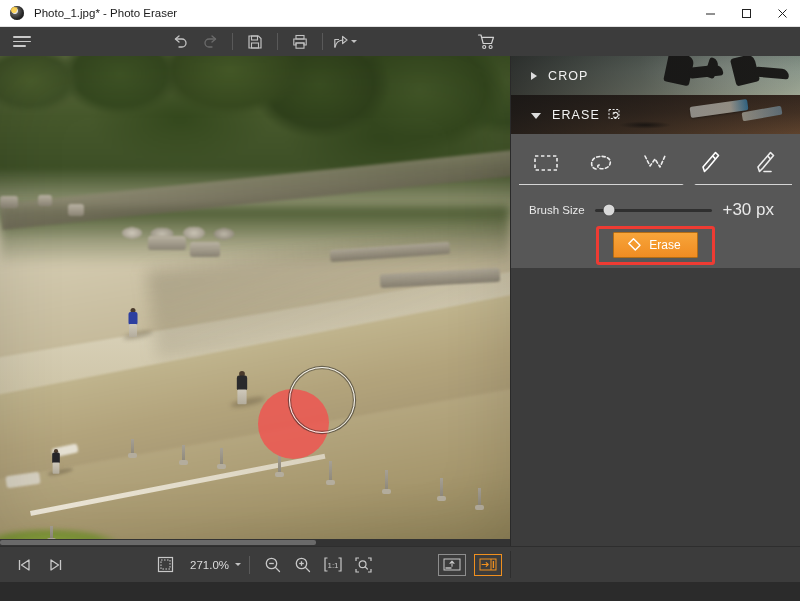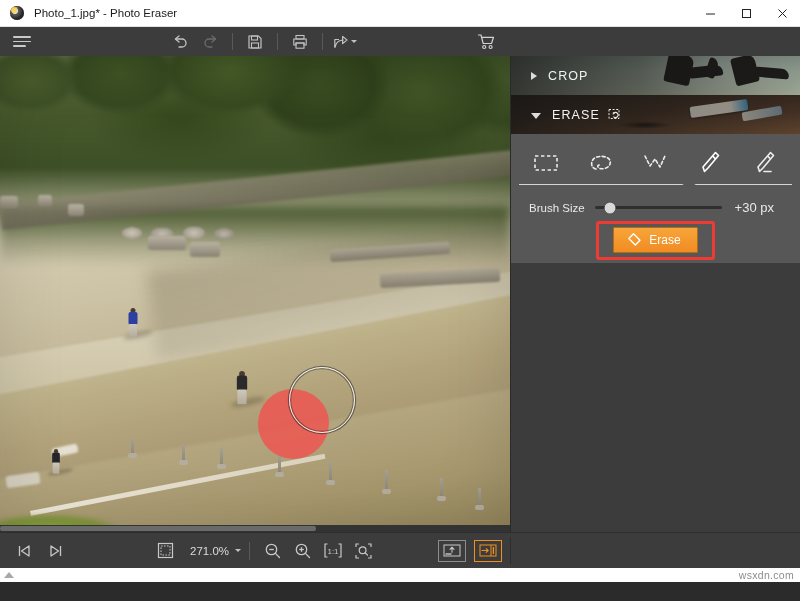"+30 px" .slider-value { font-size: 13px -> 17px }
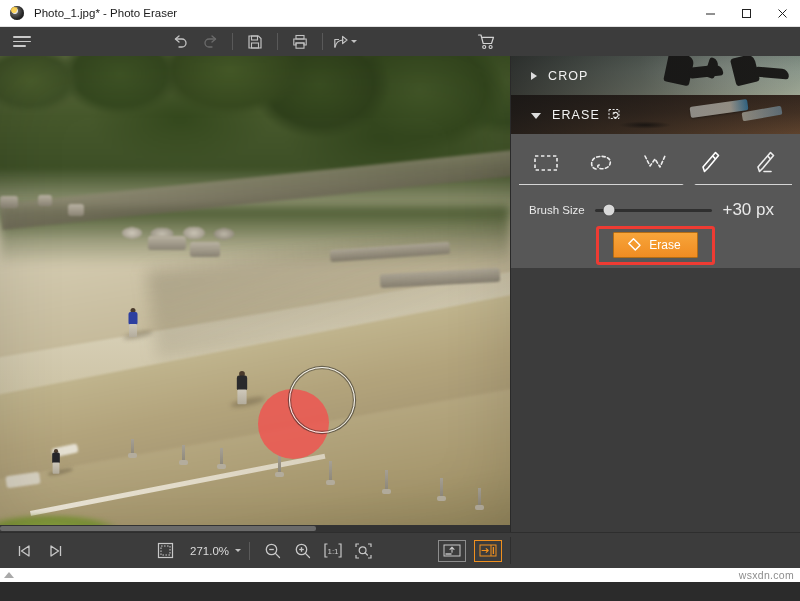"wsxdn.com" div.statusstrip { html: <div> <span></span> <span>wsxdn.com</span> </div> -> none }
